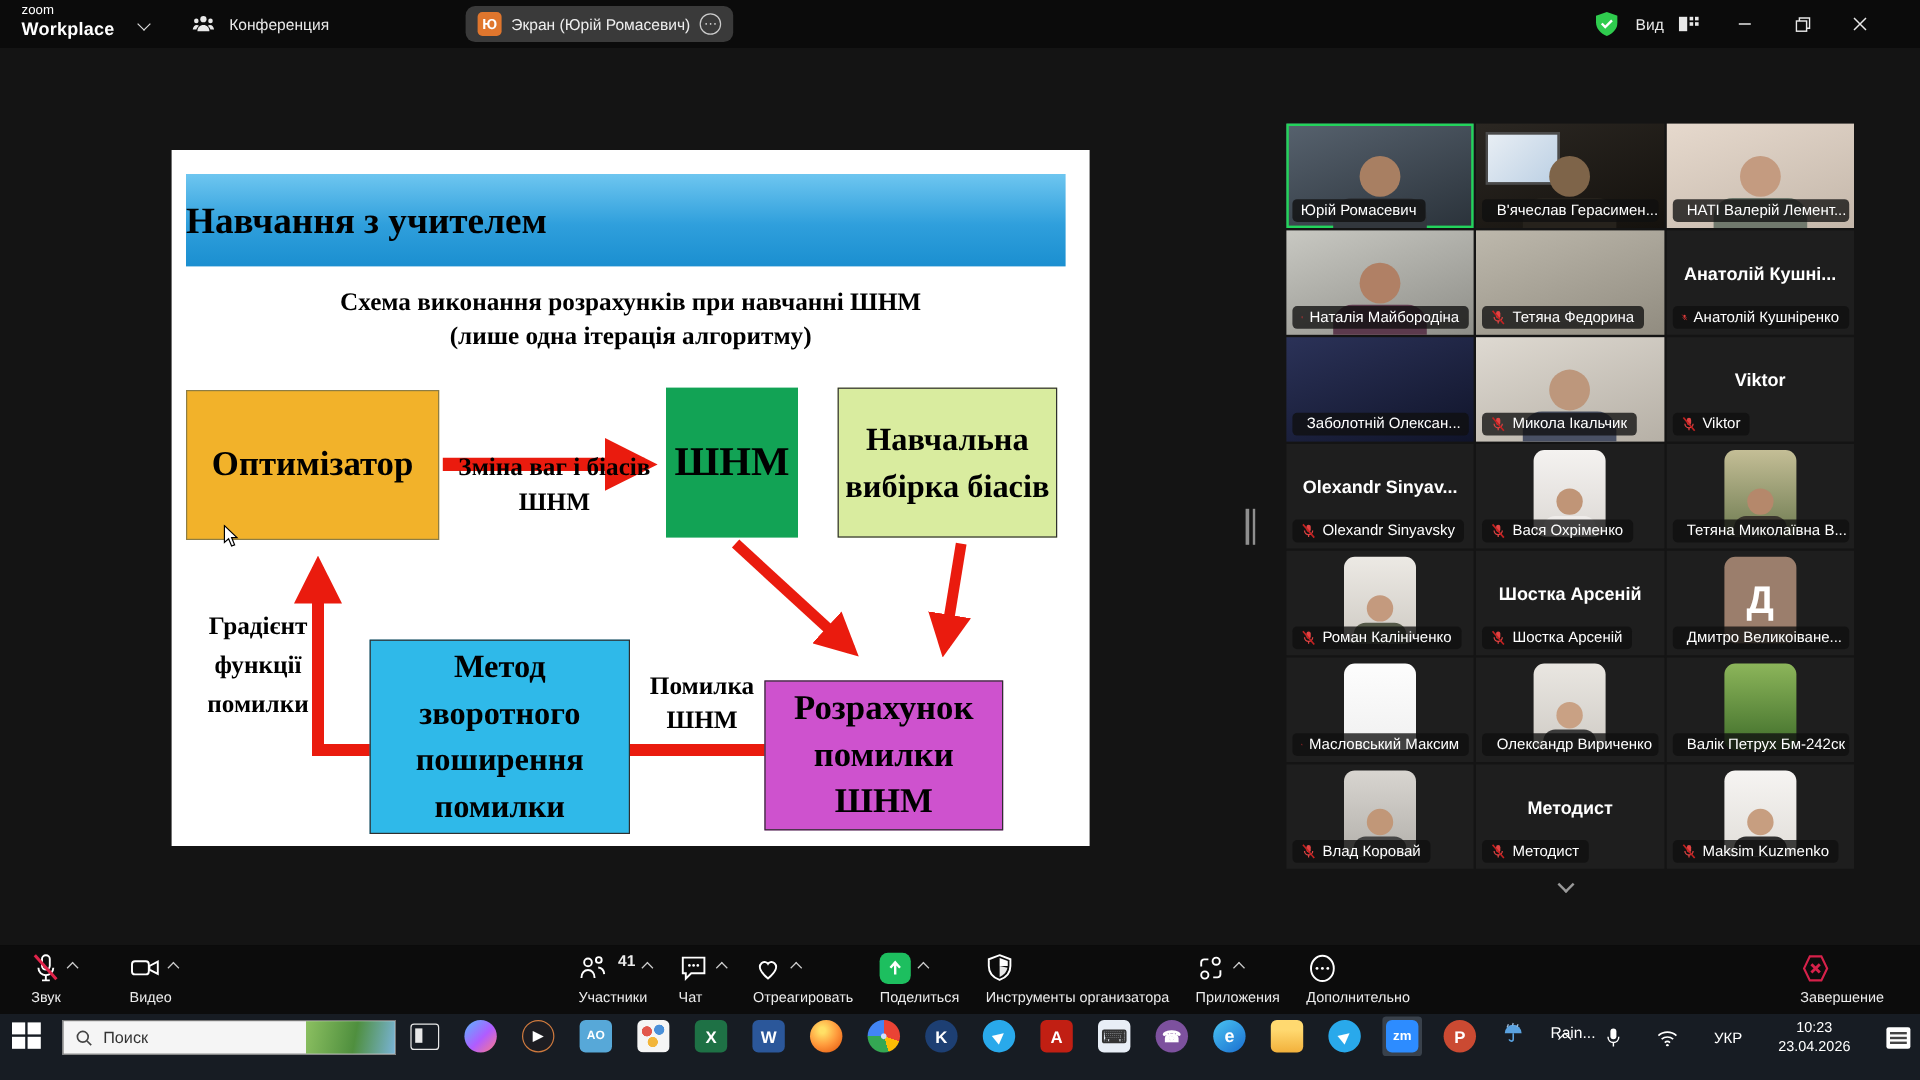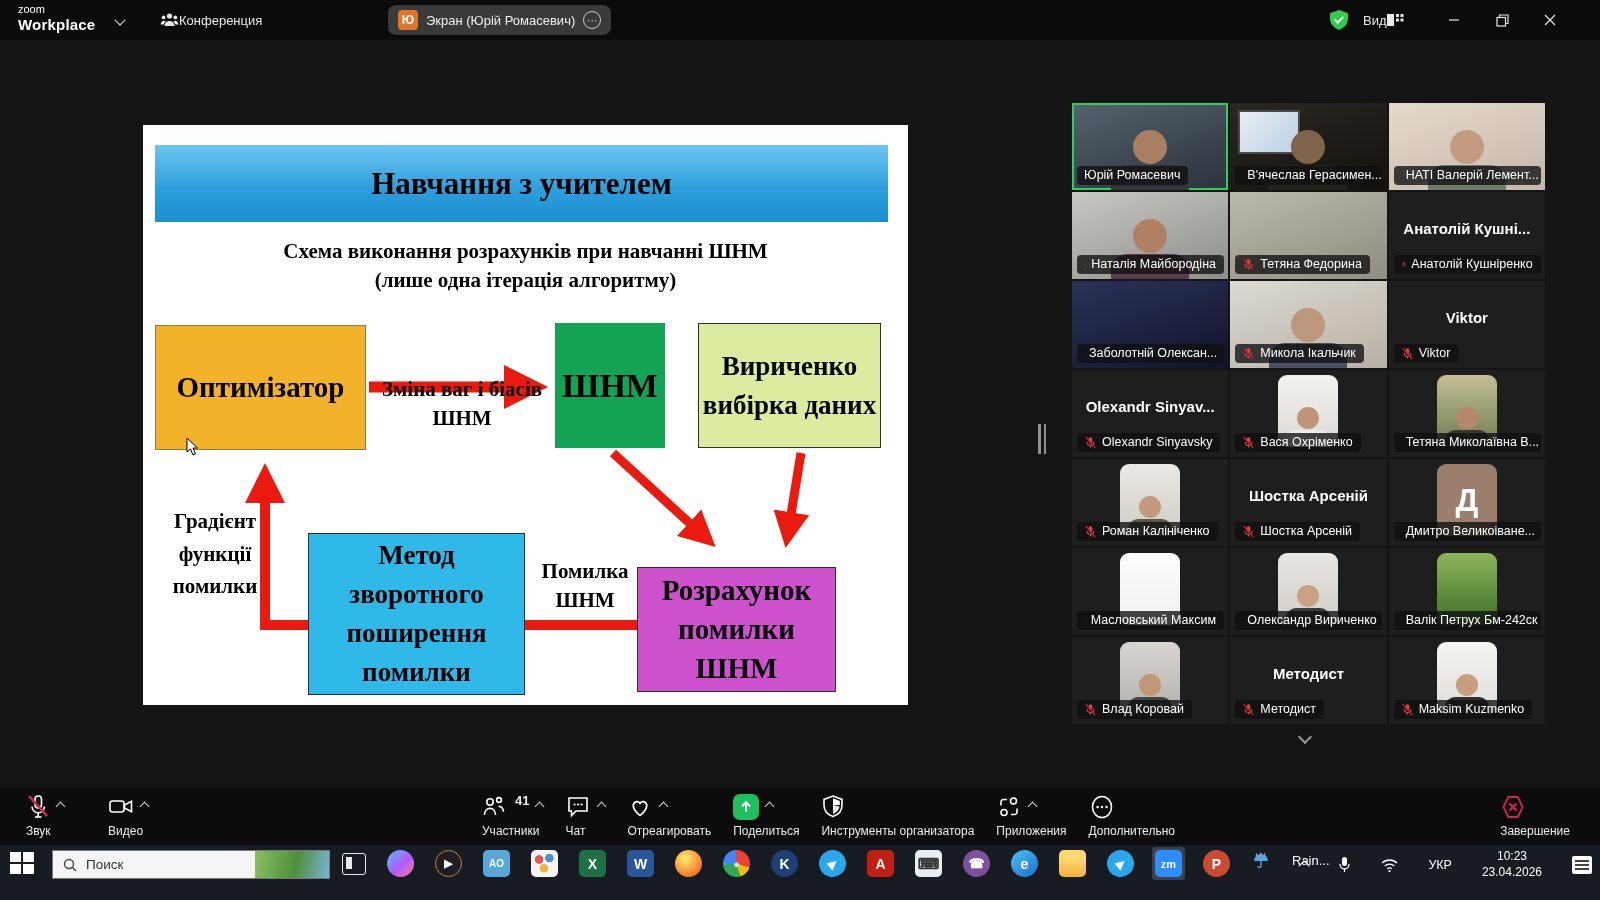"Конференция" .tb-item { gap: 0 -> 12px }
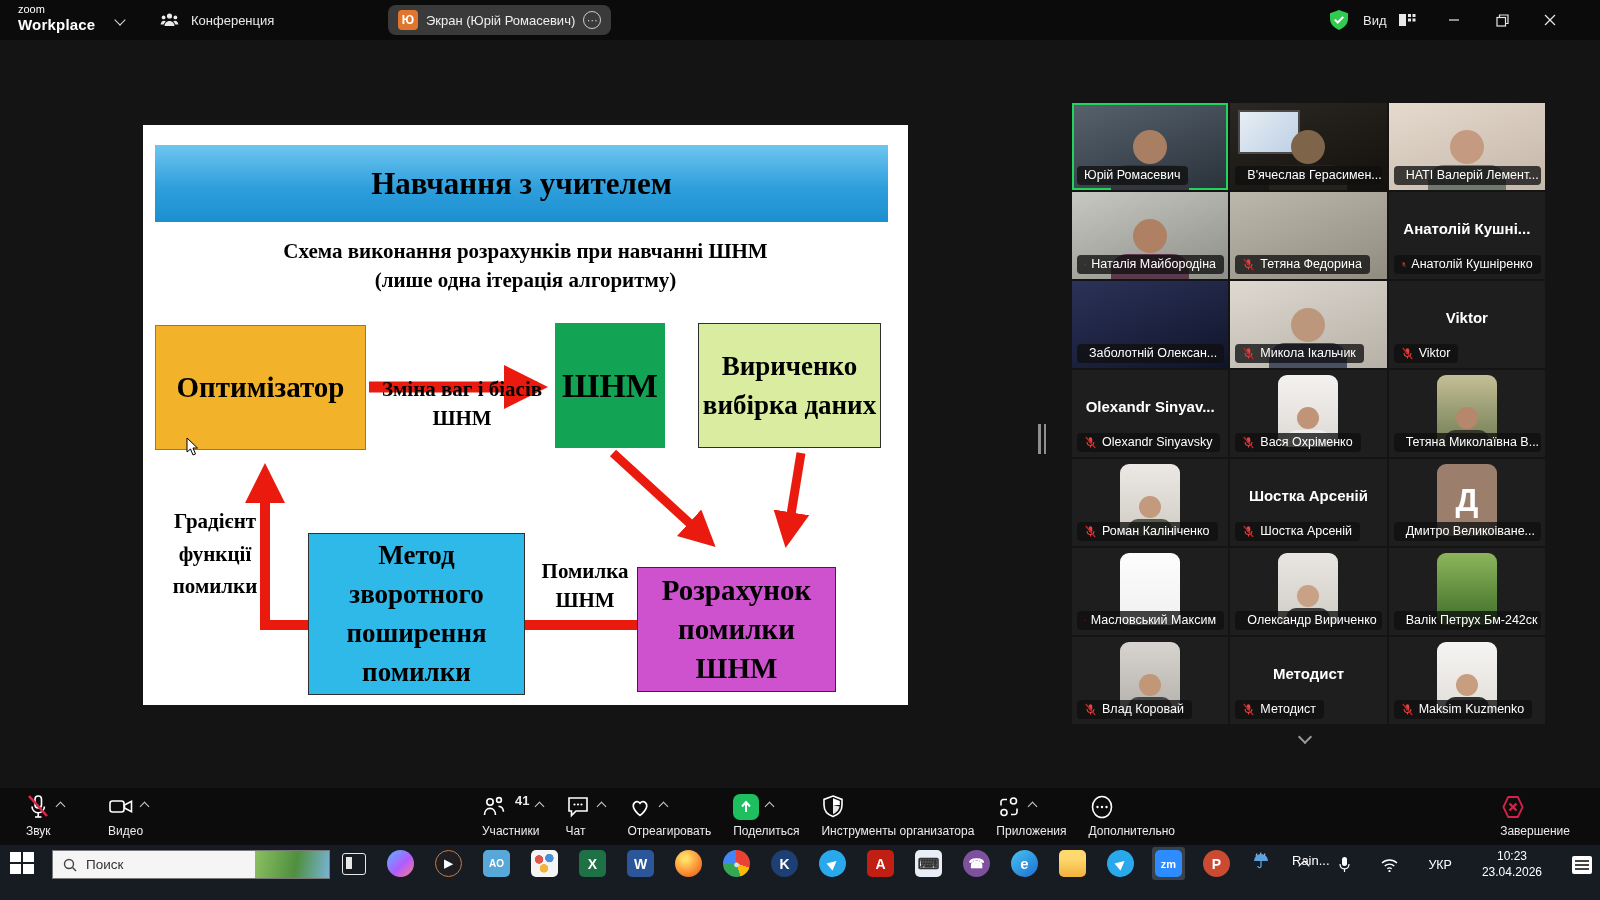"Навчання з учителем" .s-banner { justify-content: center -> none }
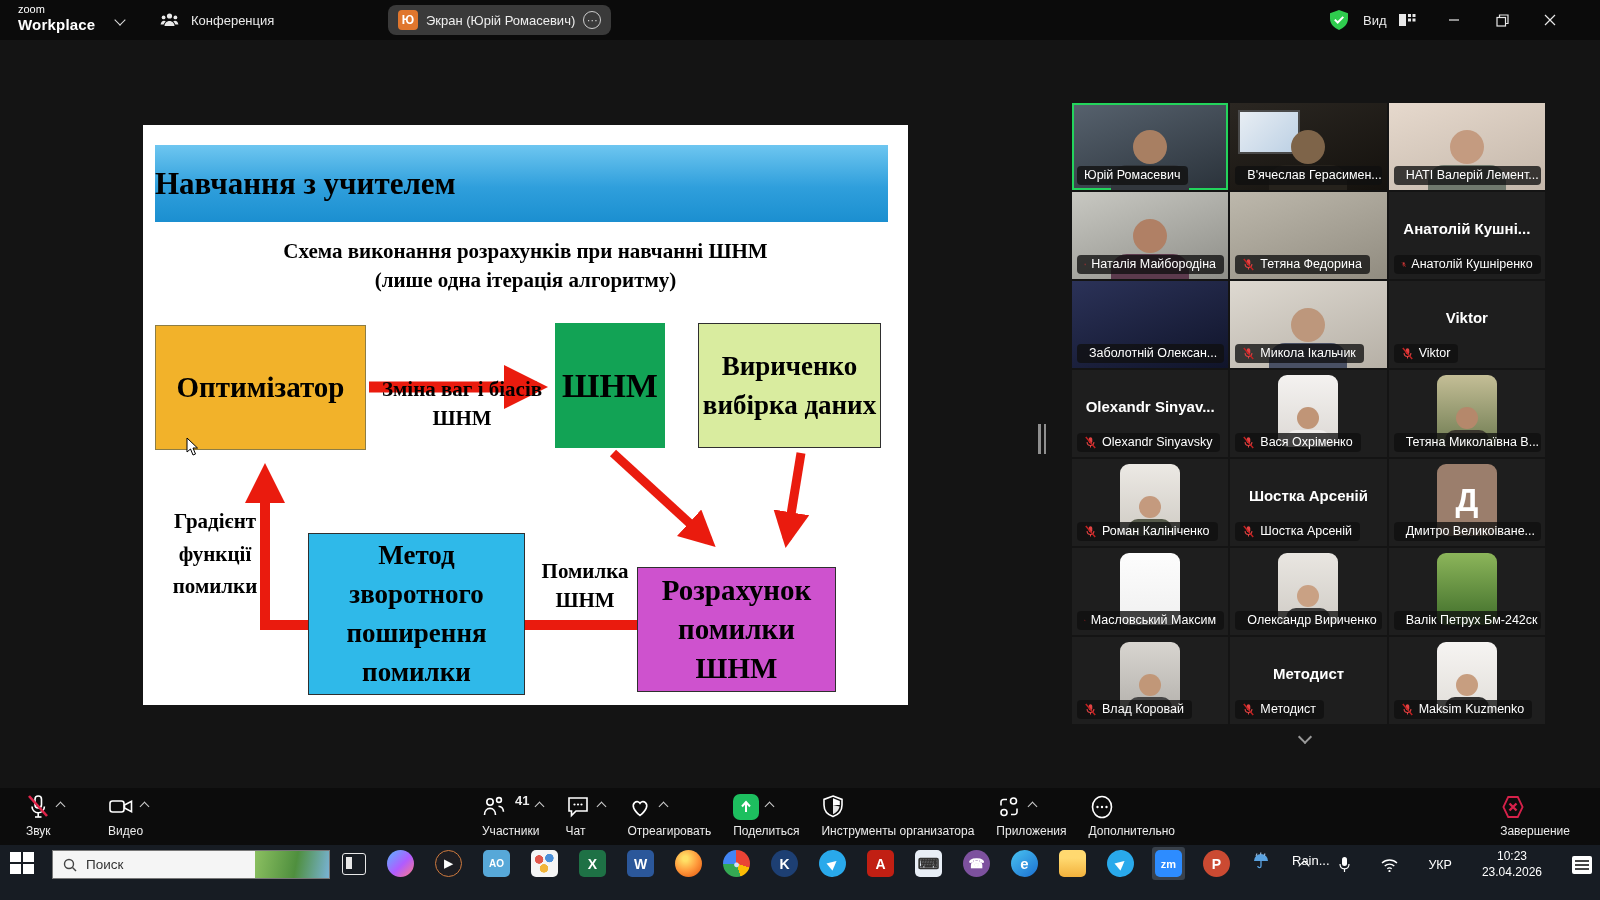"Вириченко вибірка даних" div.abs { text: Вириченко вибірка даних -> Навчальна вибірка біасів }
